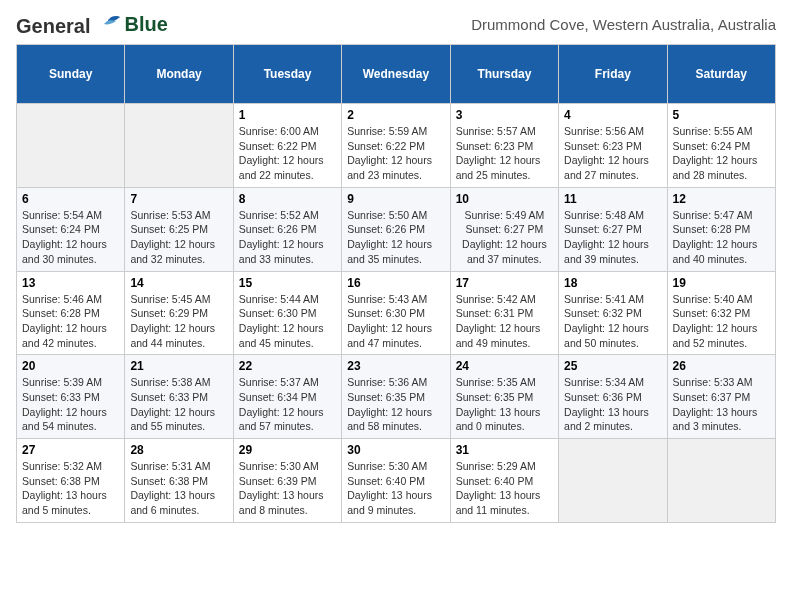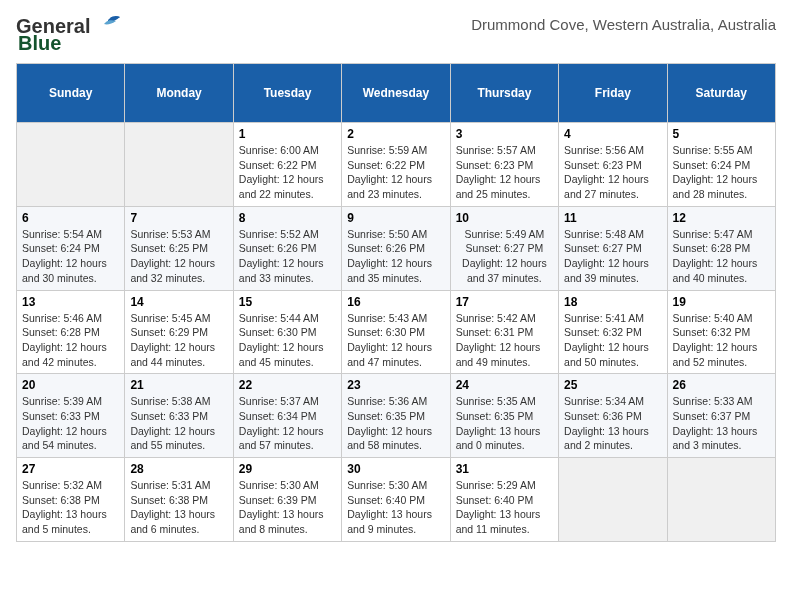"General" .logo { align-items: flex-start -> center; flex-direction: column -> none }
